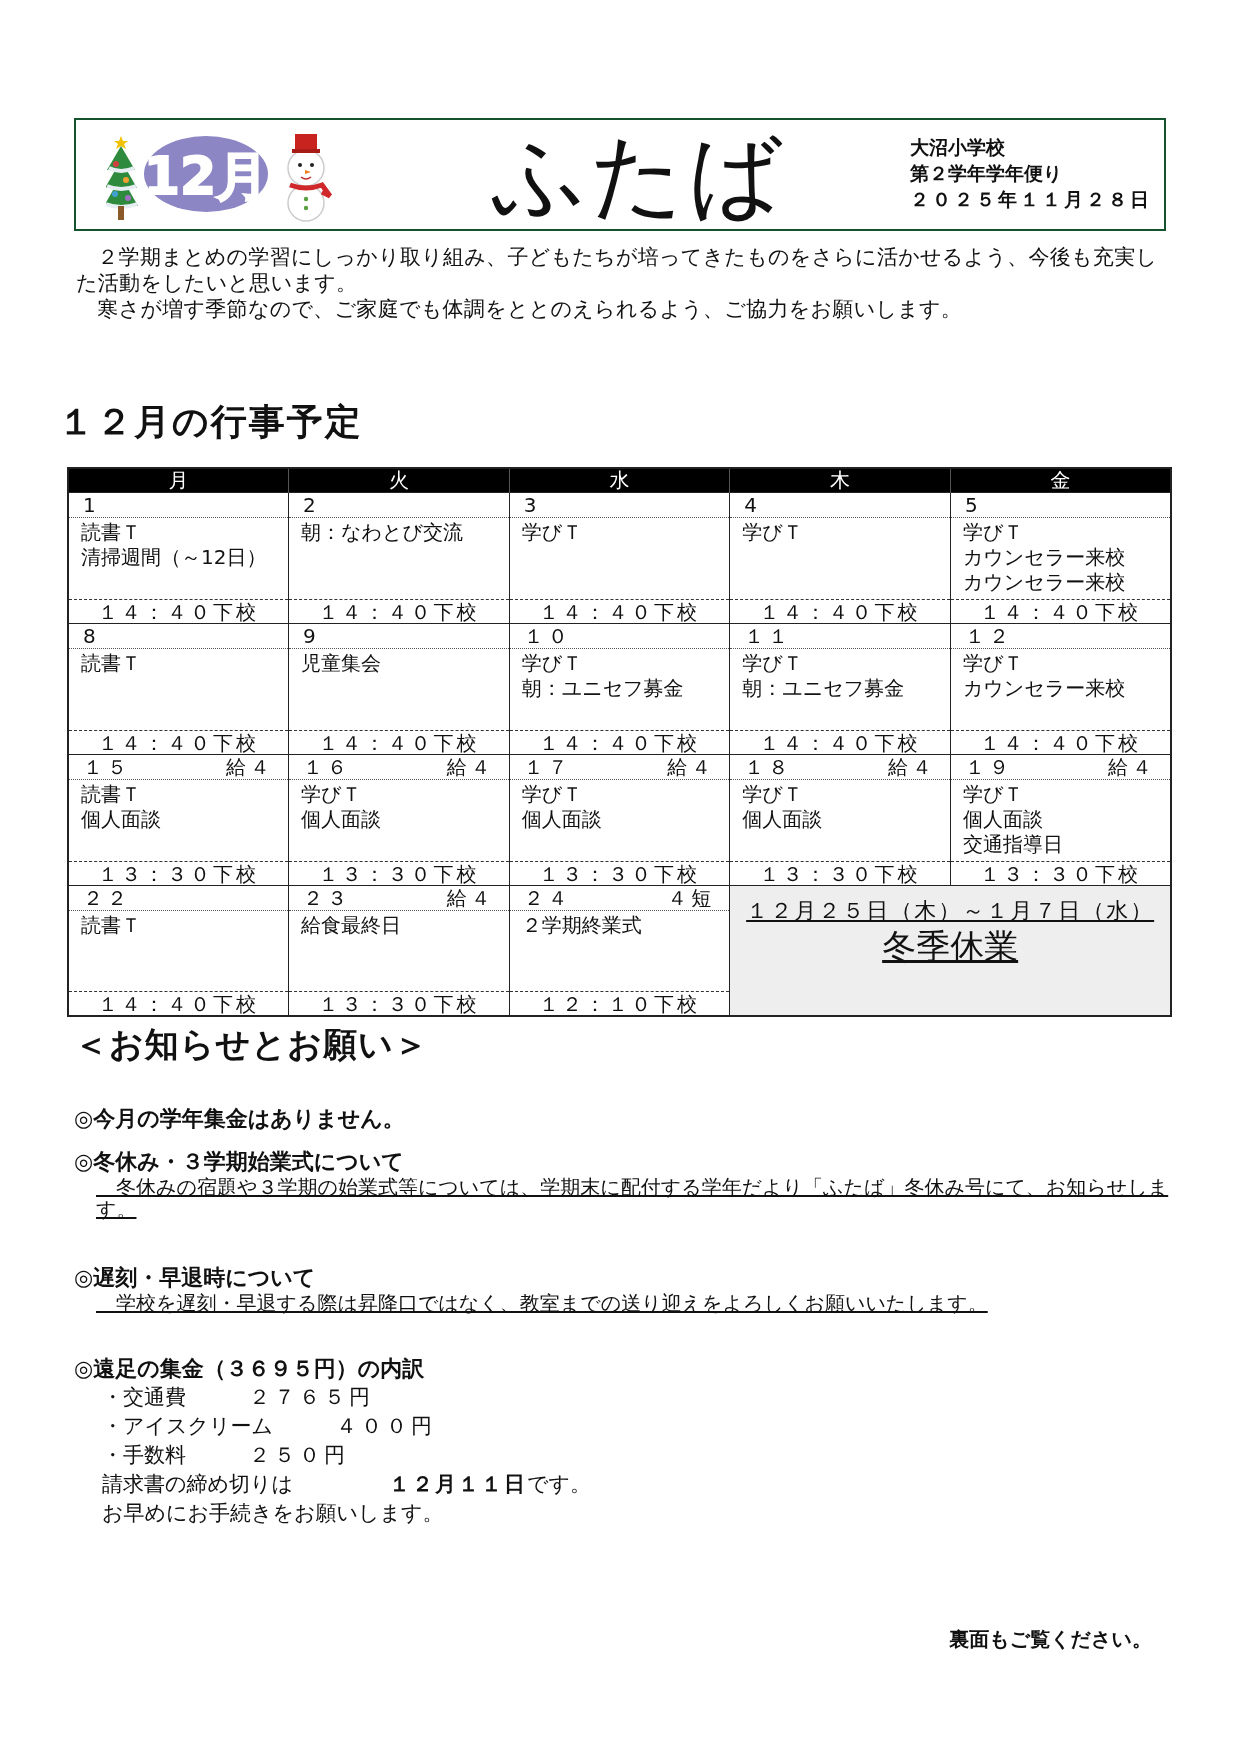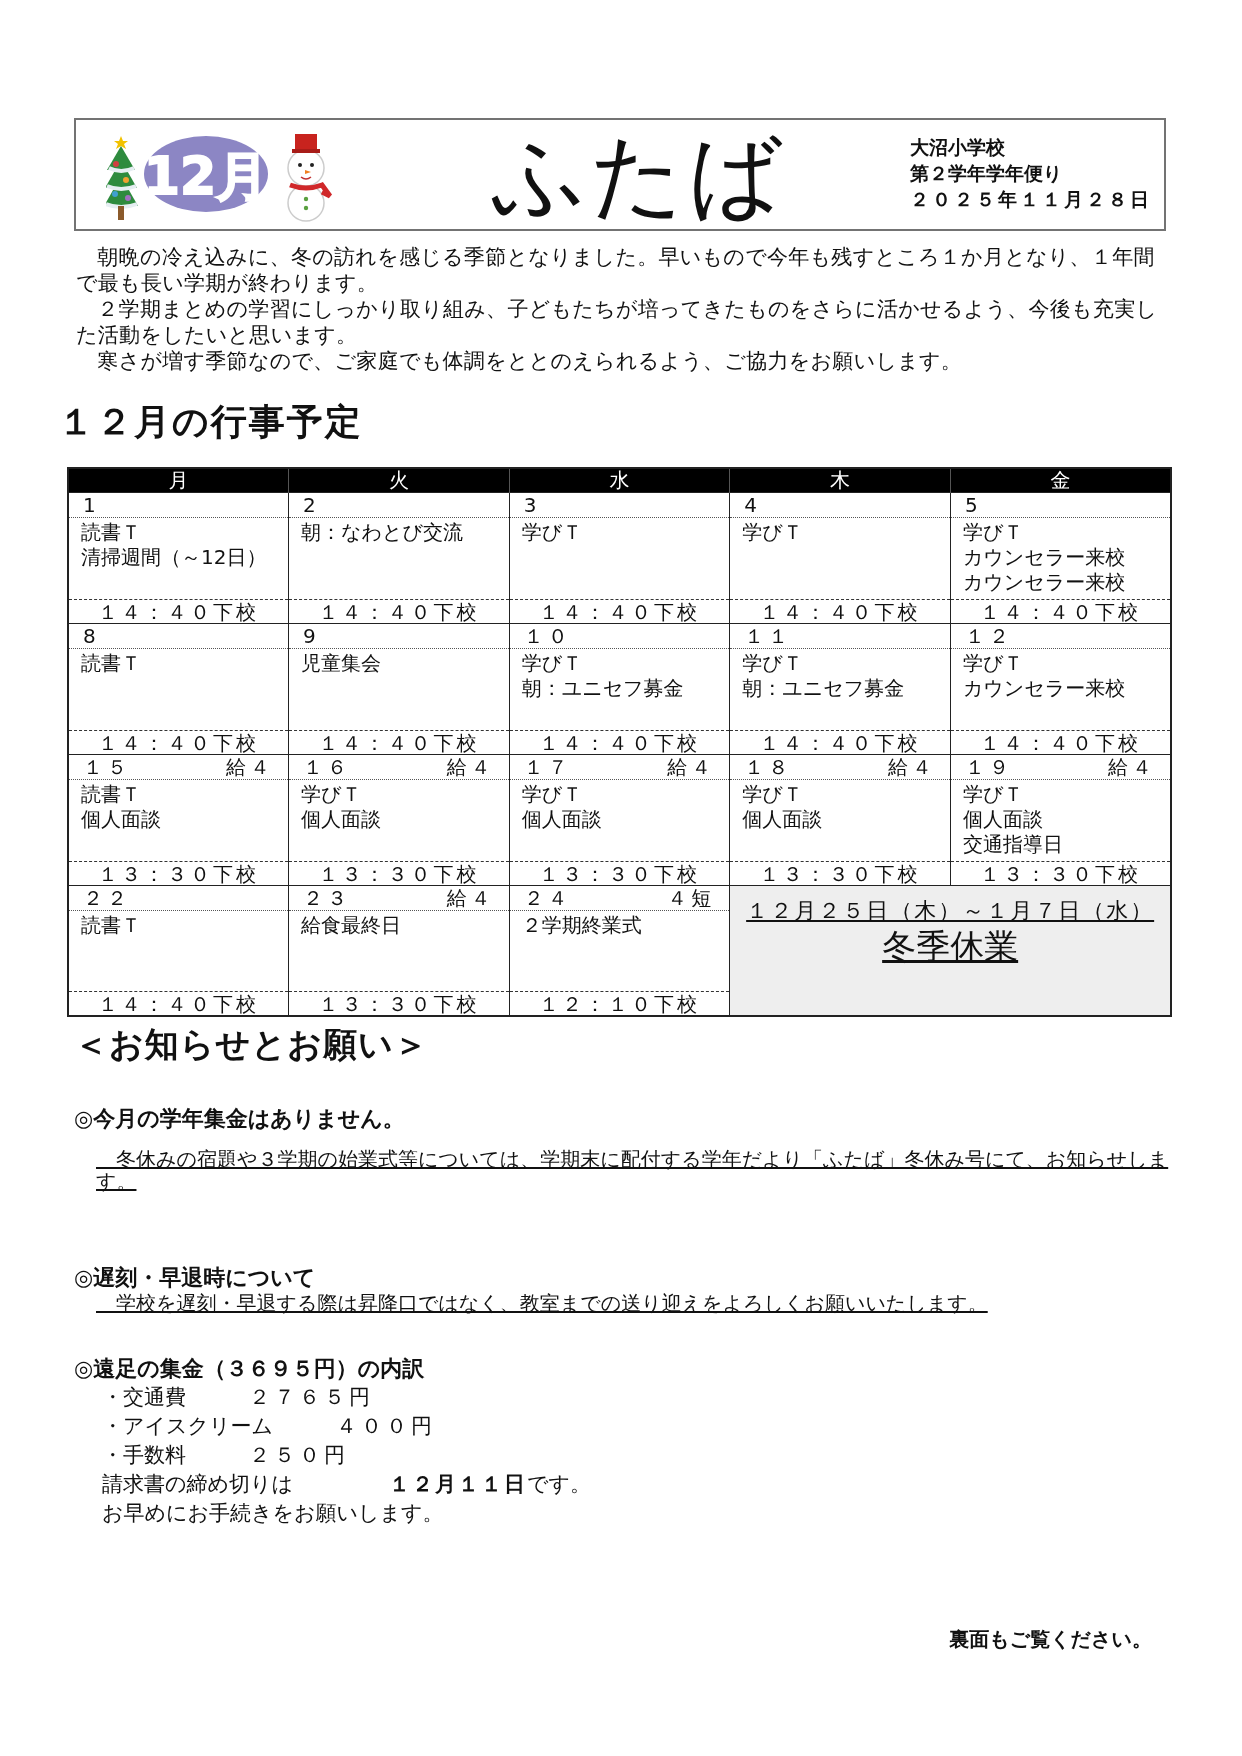"12月" .masthead { border: 2px solid #737373 -> 2px solid #14532d }
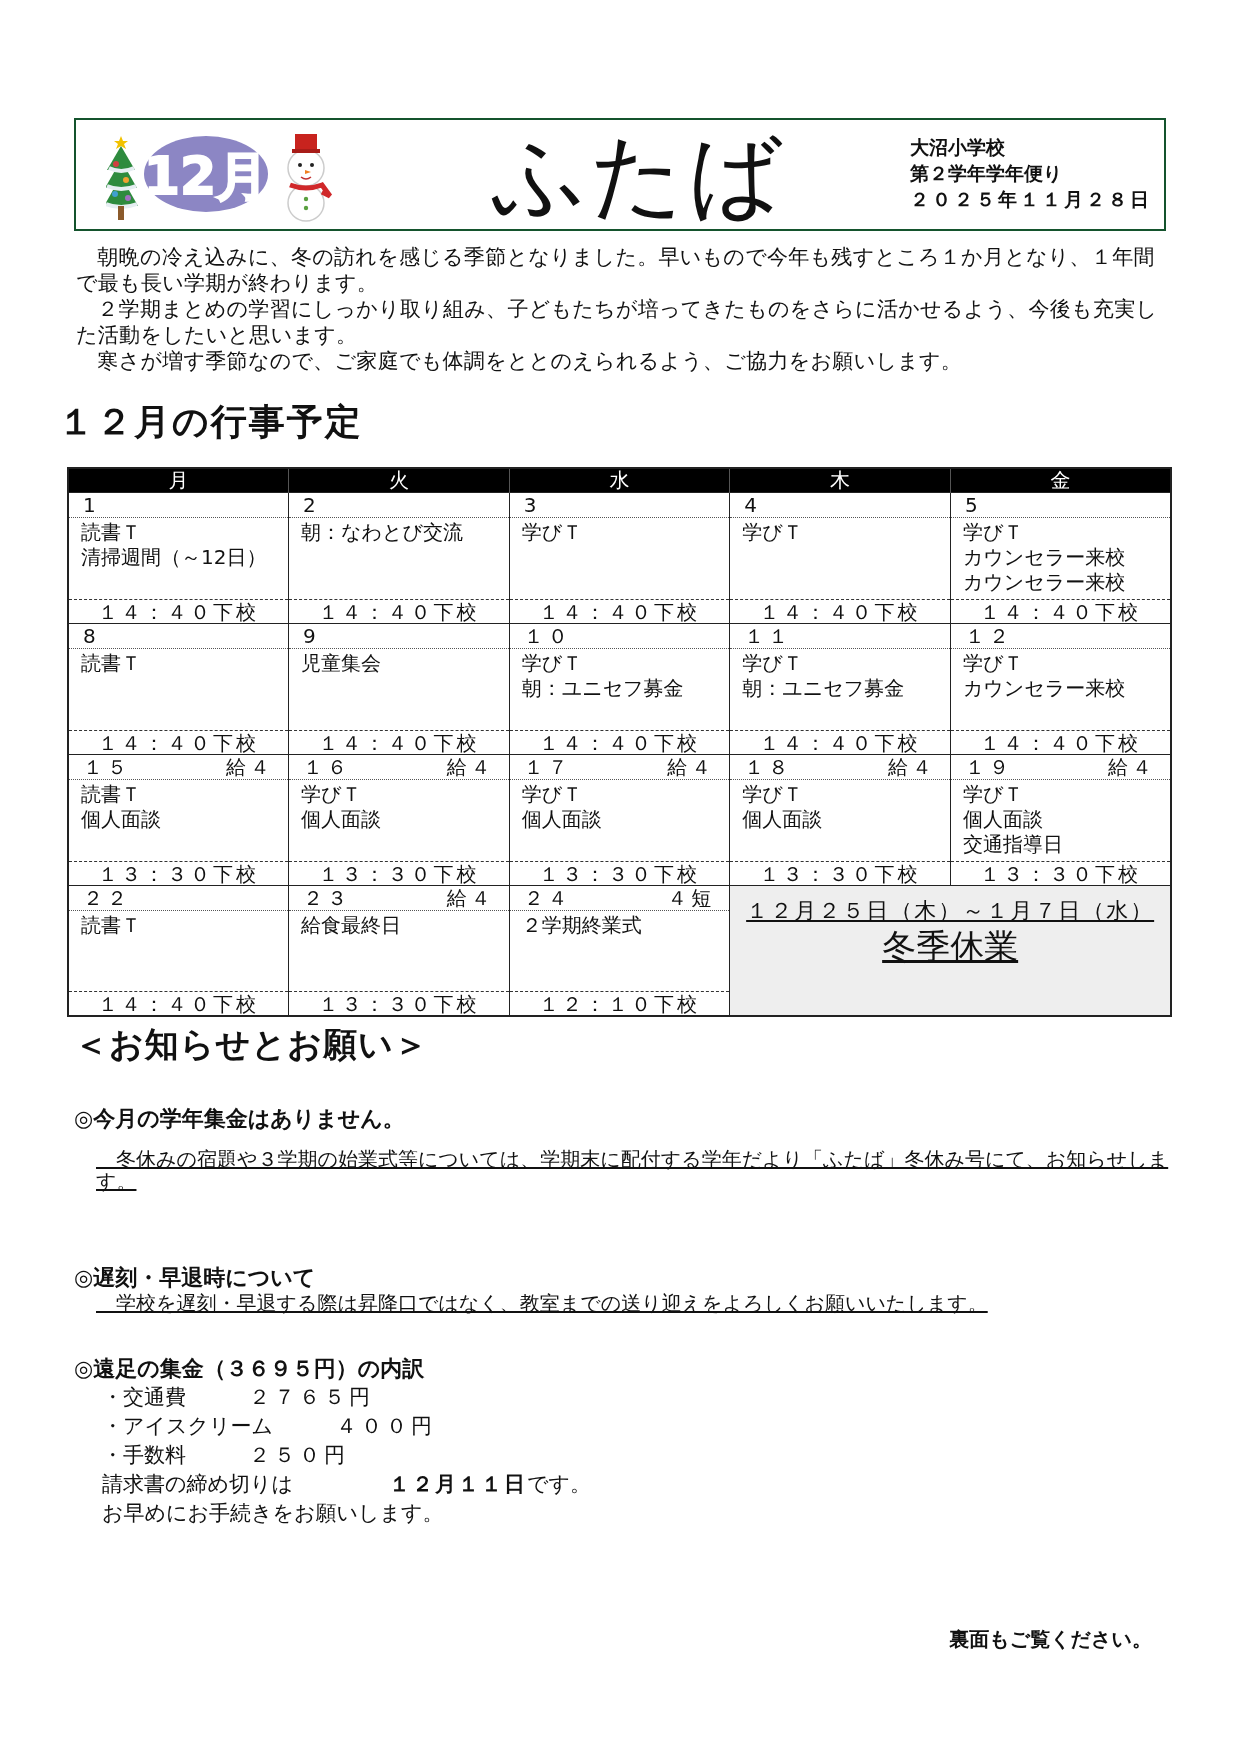"朝晩の冷え込みに、冬の訪れを感じる季節となりました。早いもので今年も残すところ１" p { html: <p> 朝晩の冷え込みに、冬の訪れを感じる季節となりました。早いもので今年も残すところ１か月となり、１年間で最も長い学期が終わります。</p> -> none }
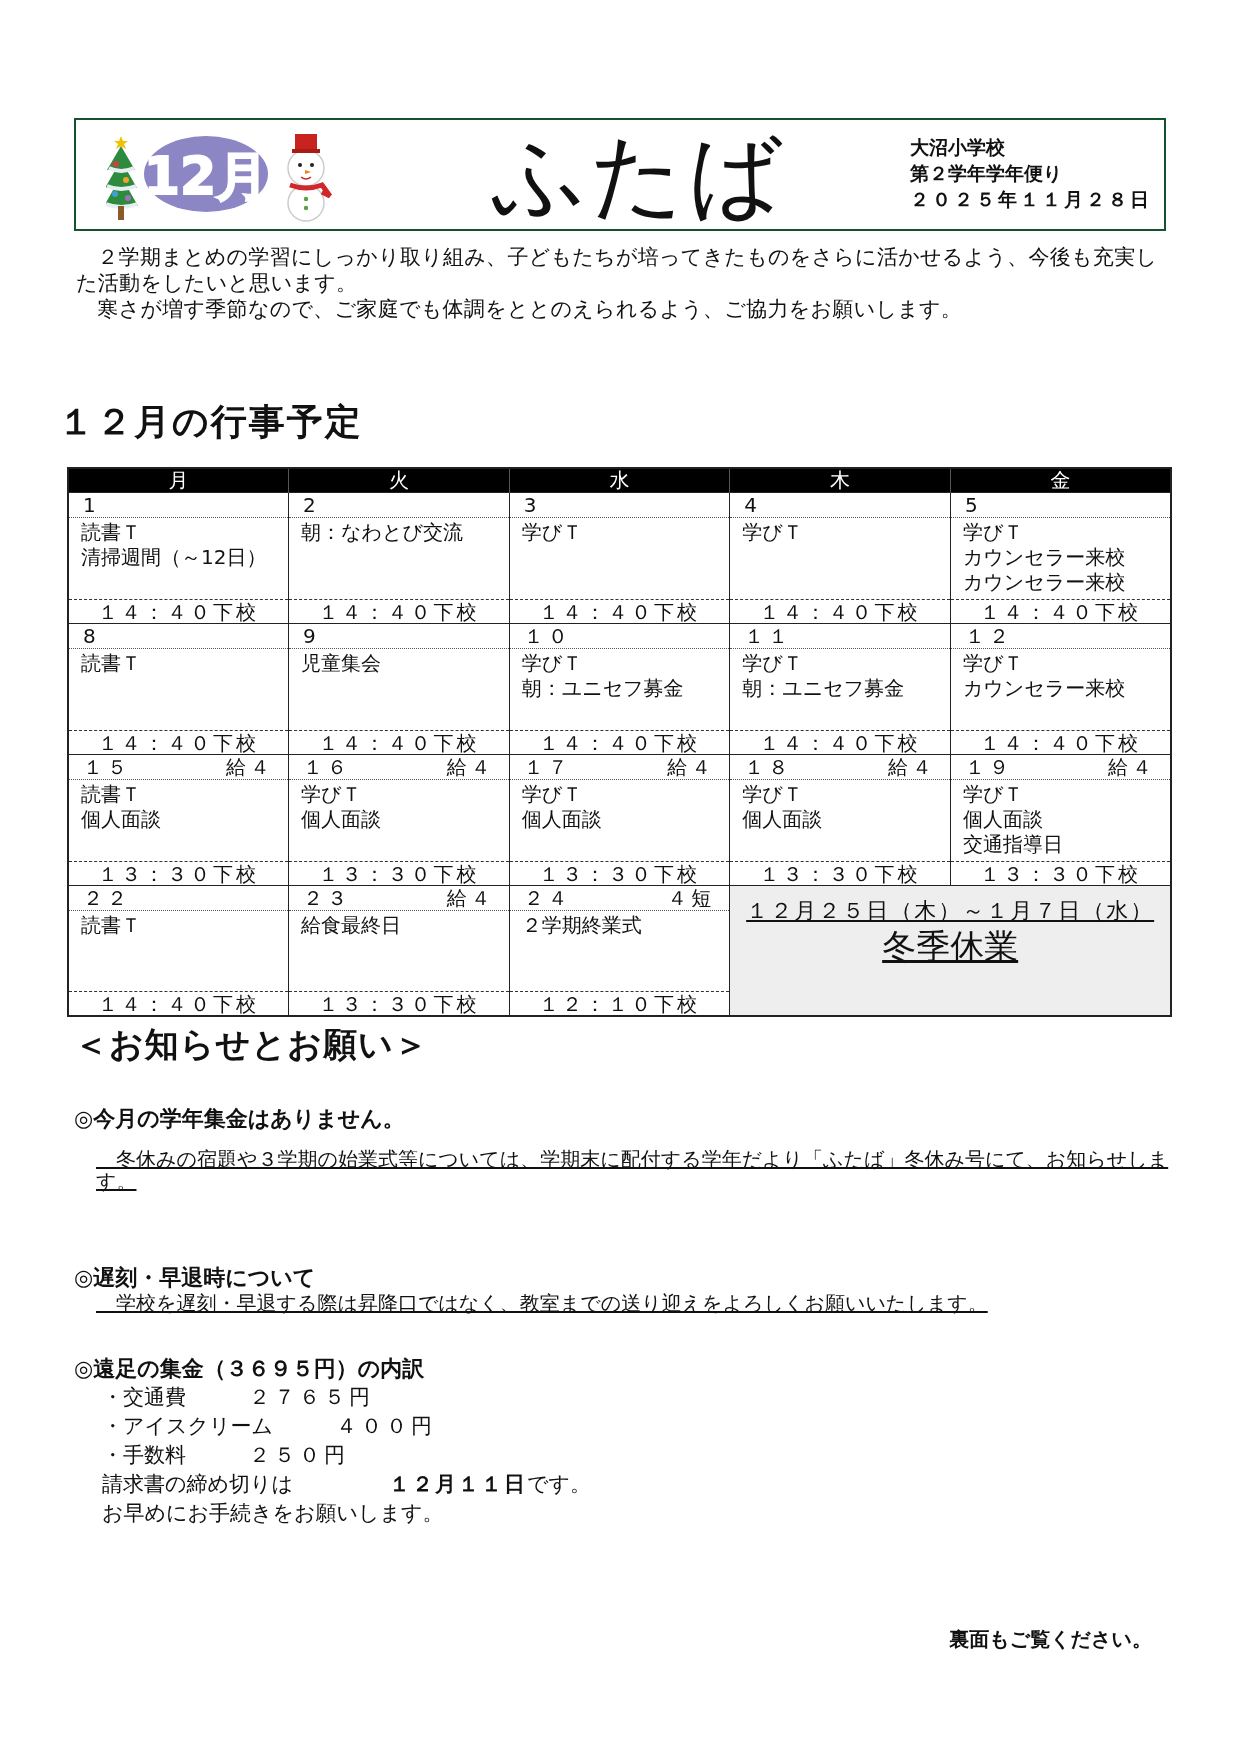"◎冬休み・３学期始業式について" h3 { html: none -> <h3>◎冬休み・３学期始業式について</h3> }
